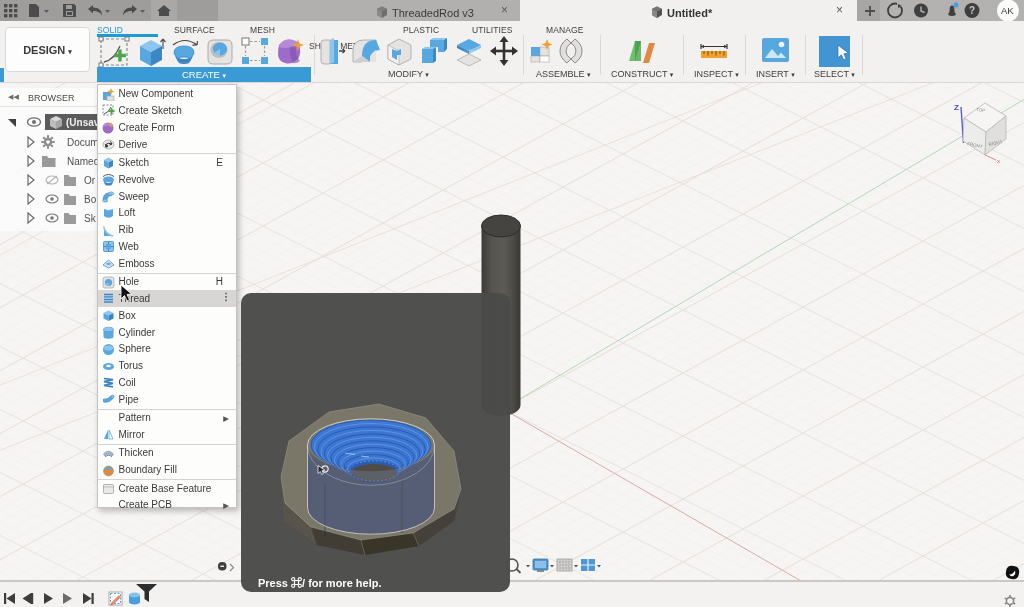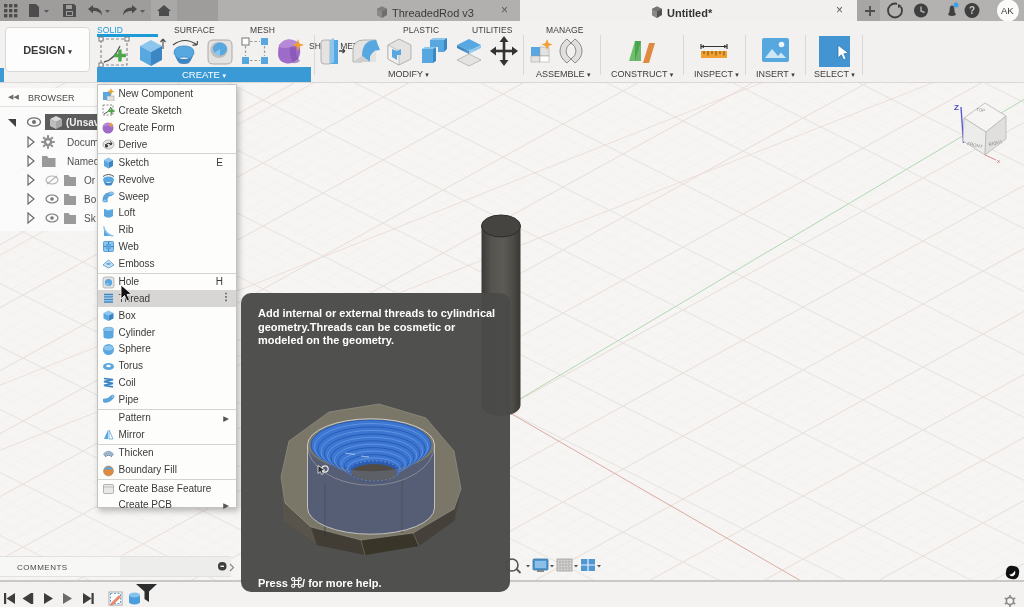"Add internal or external threads" p { html: <p>Add internal or external threads to cylindrical<br>geometry.Threads can be cosmetic or<br>modeled on the geometry.</p> -> none }
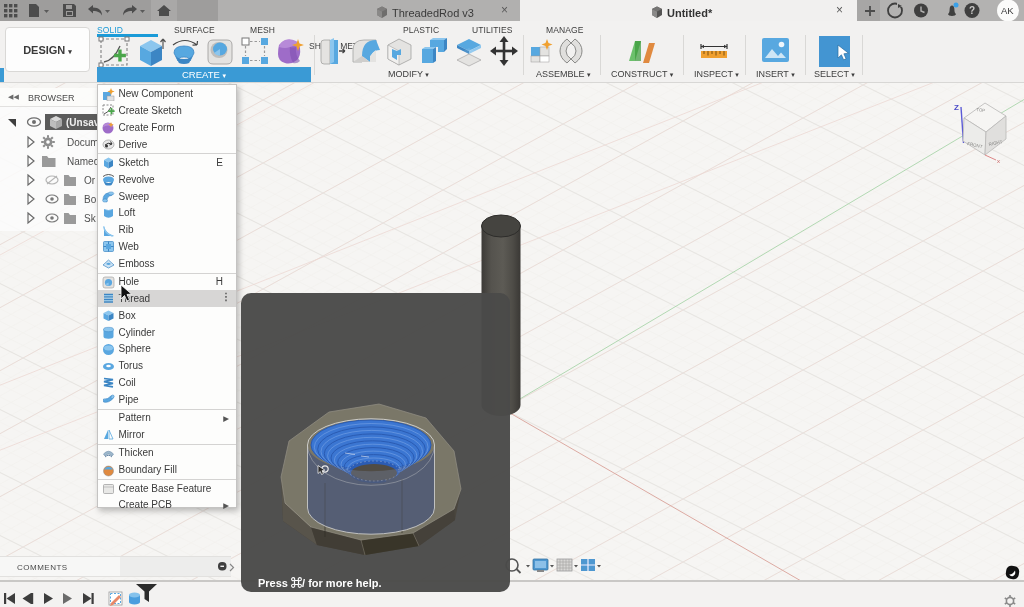"COMMENTS" div { html: <div> <div></div> <span>COMMENTS</span> </div> -> none }
